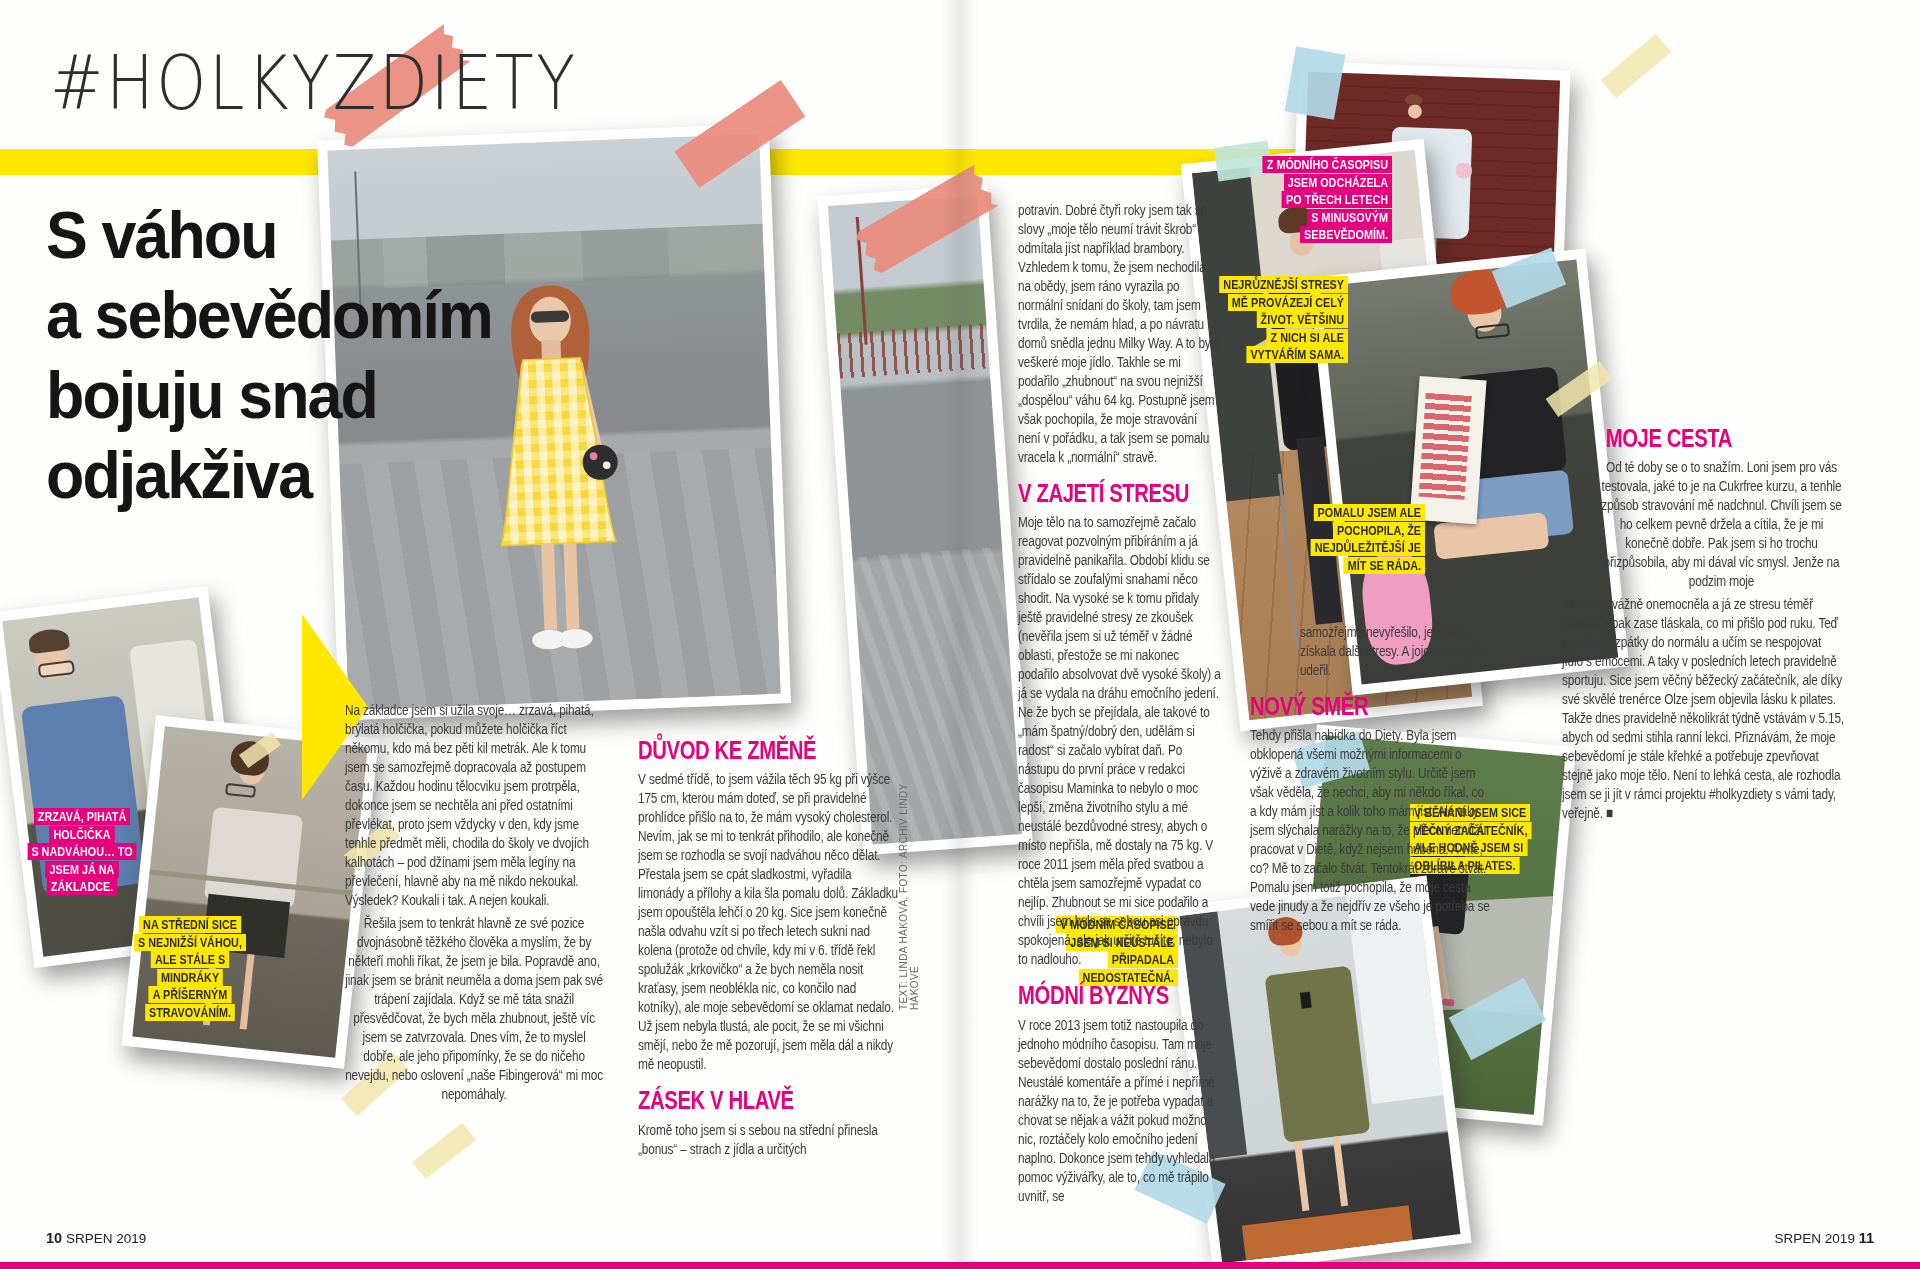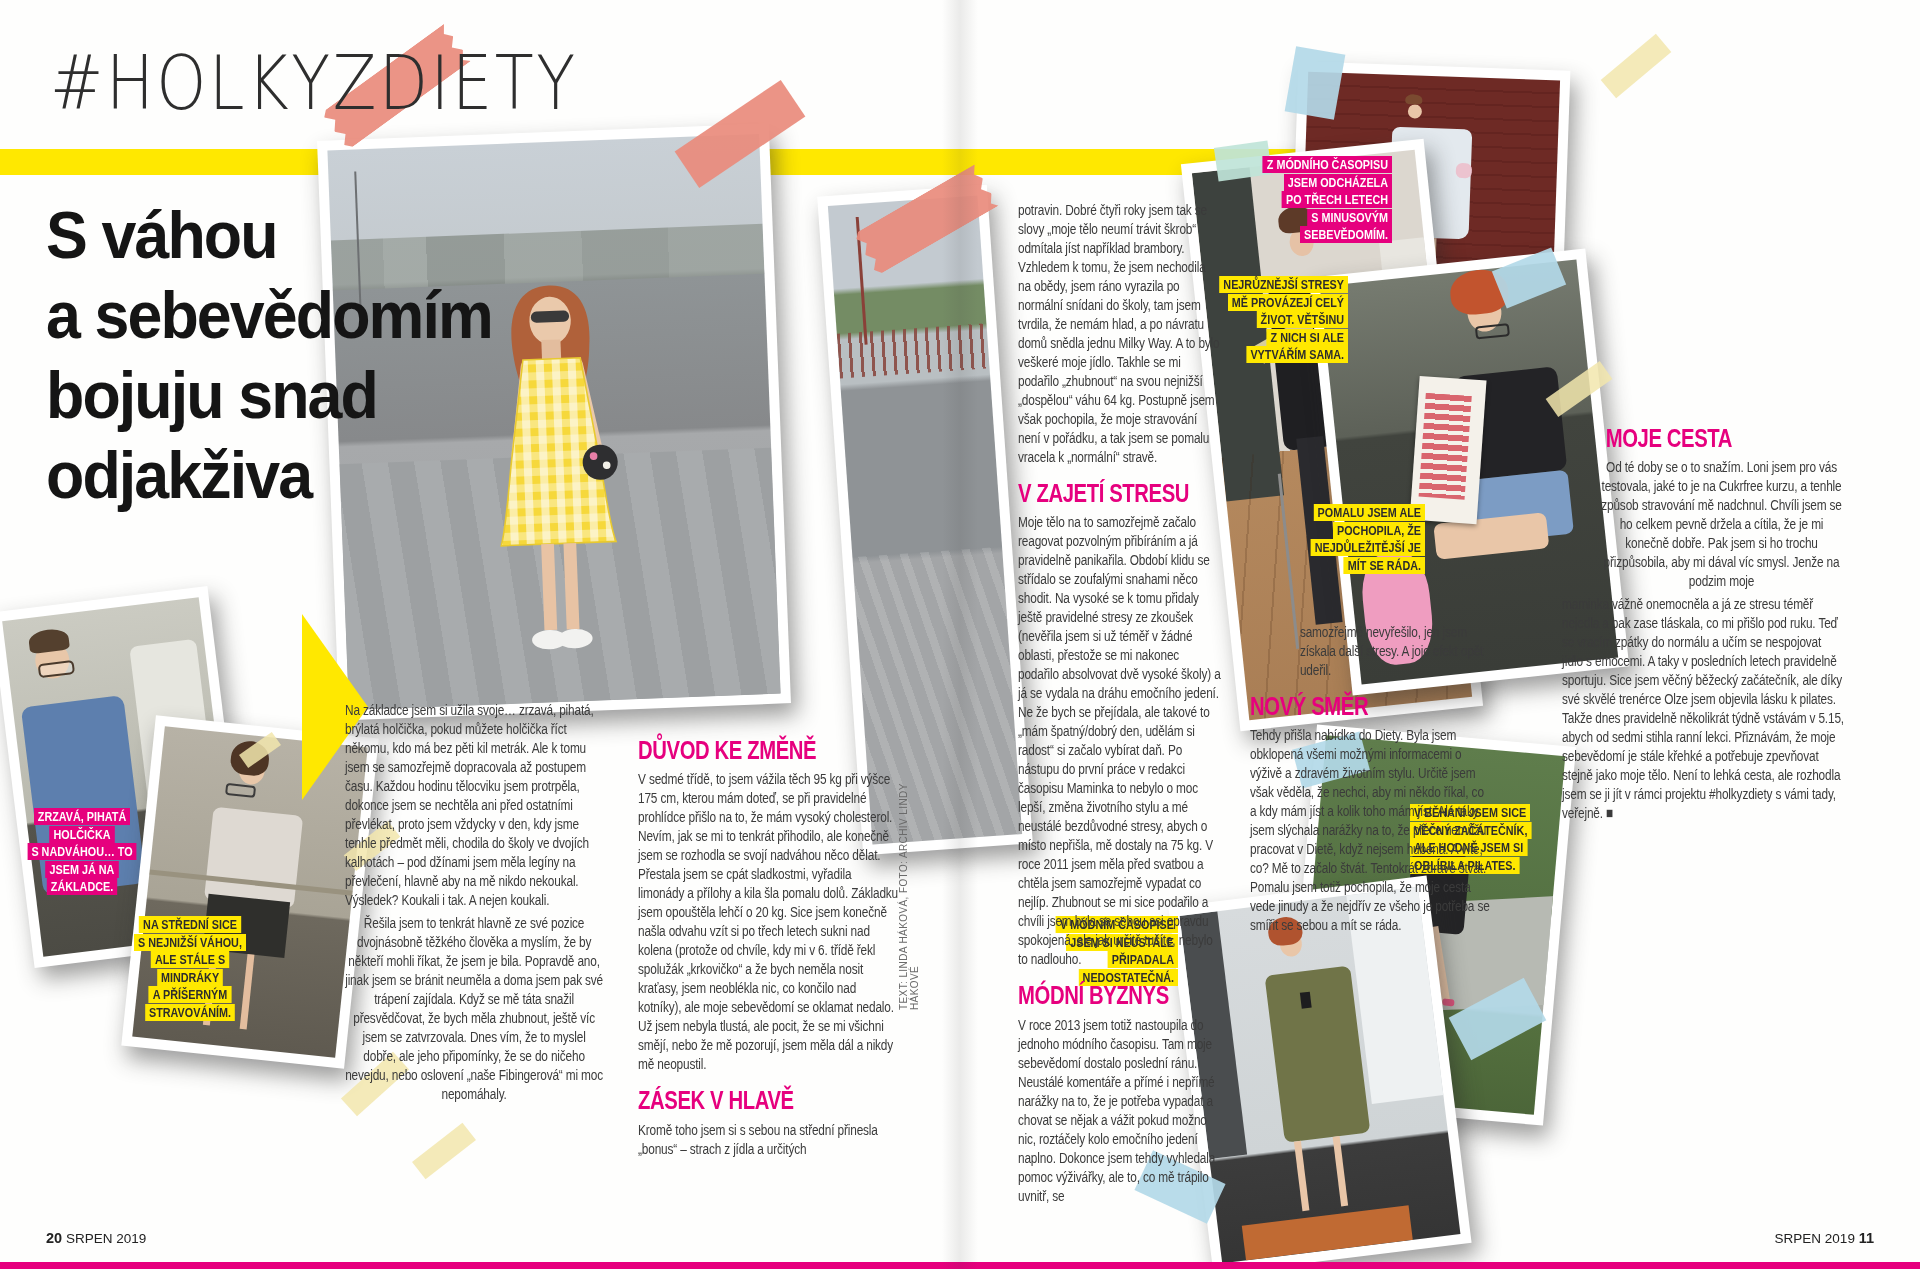"20" b { text: 20 -> 10 }
